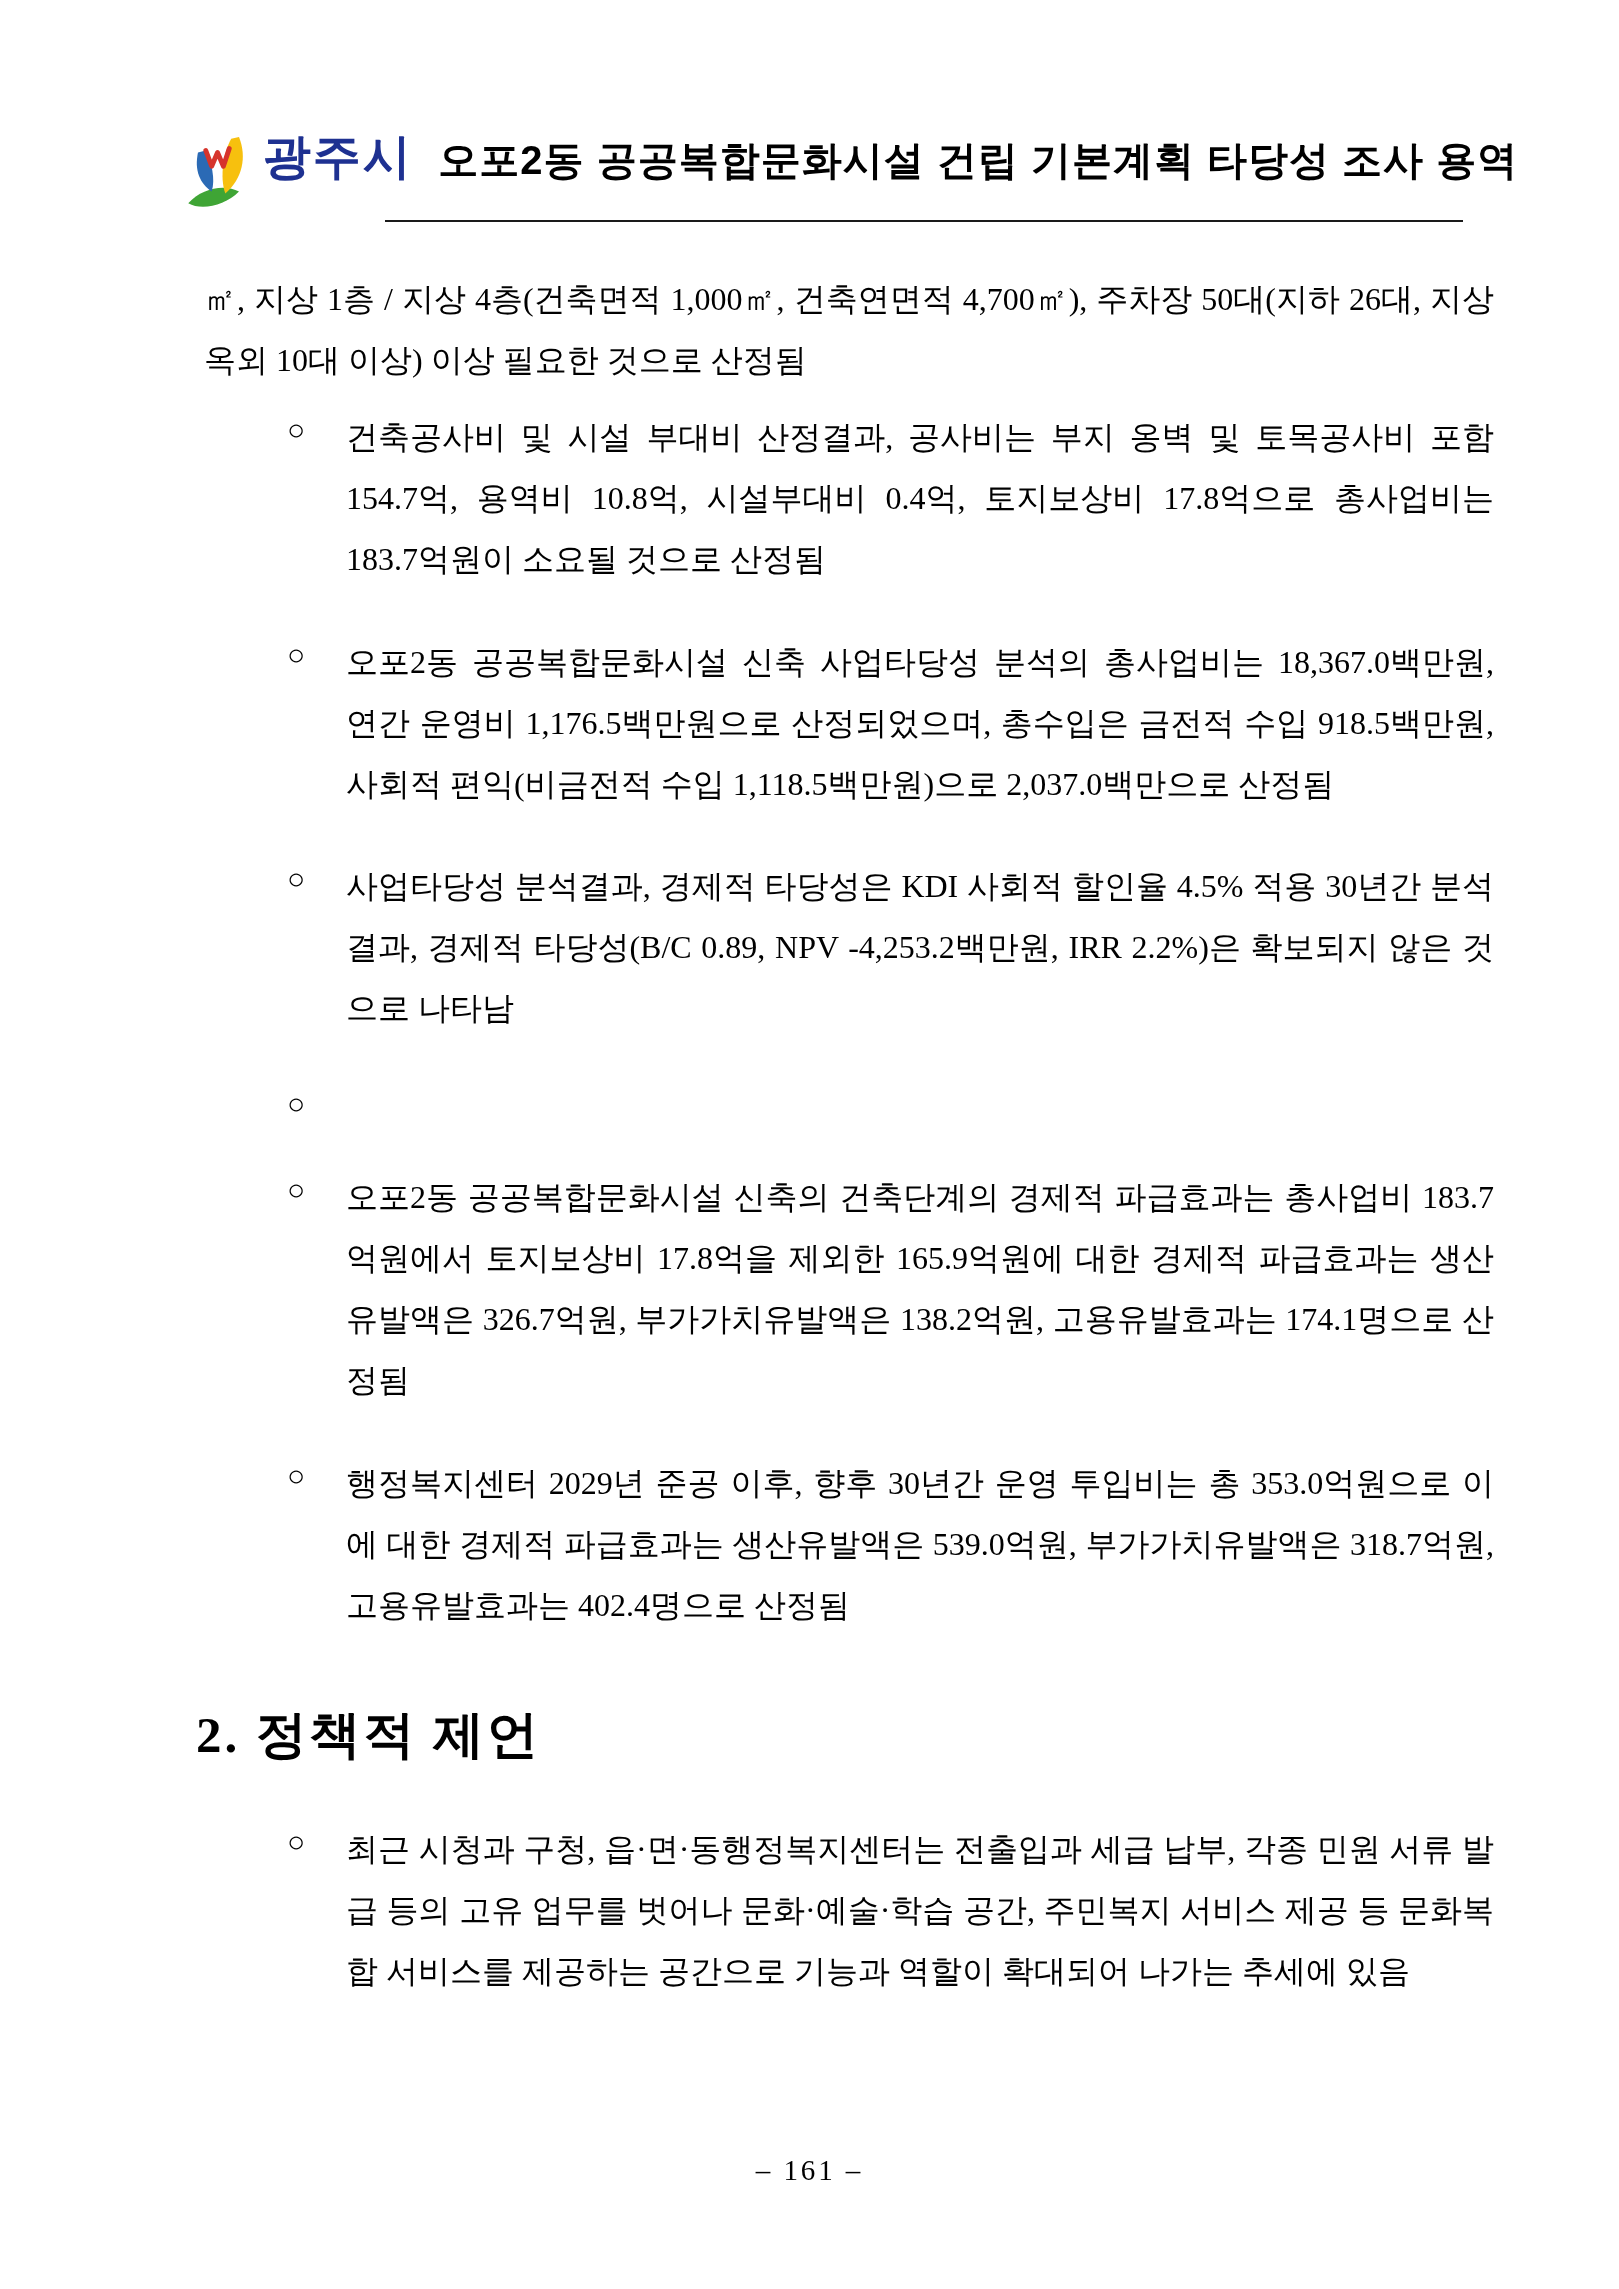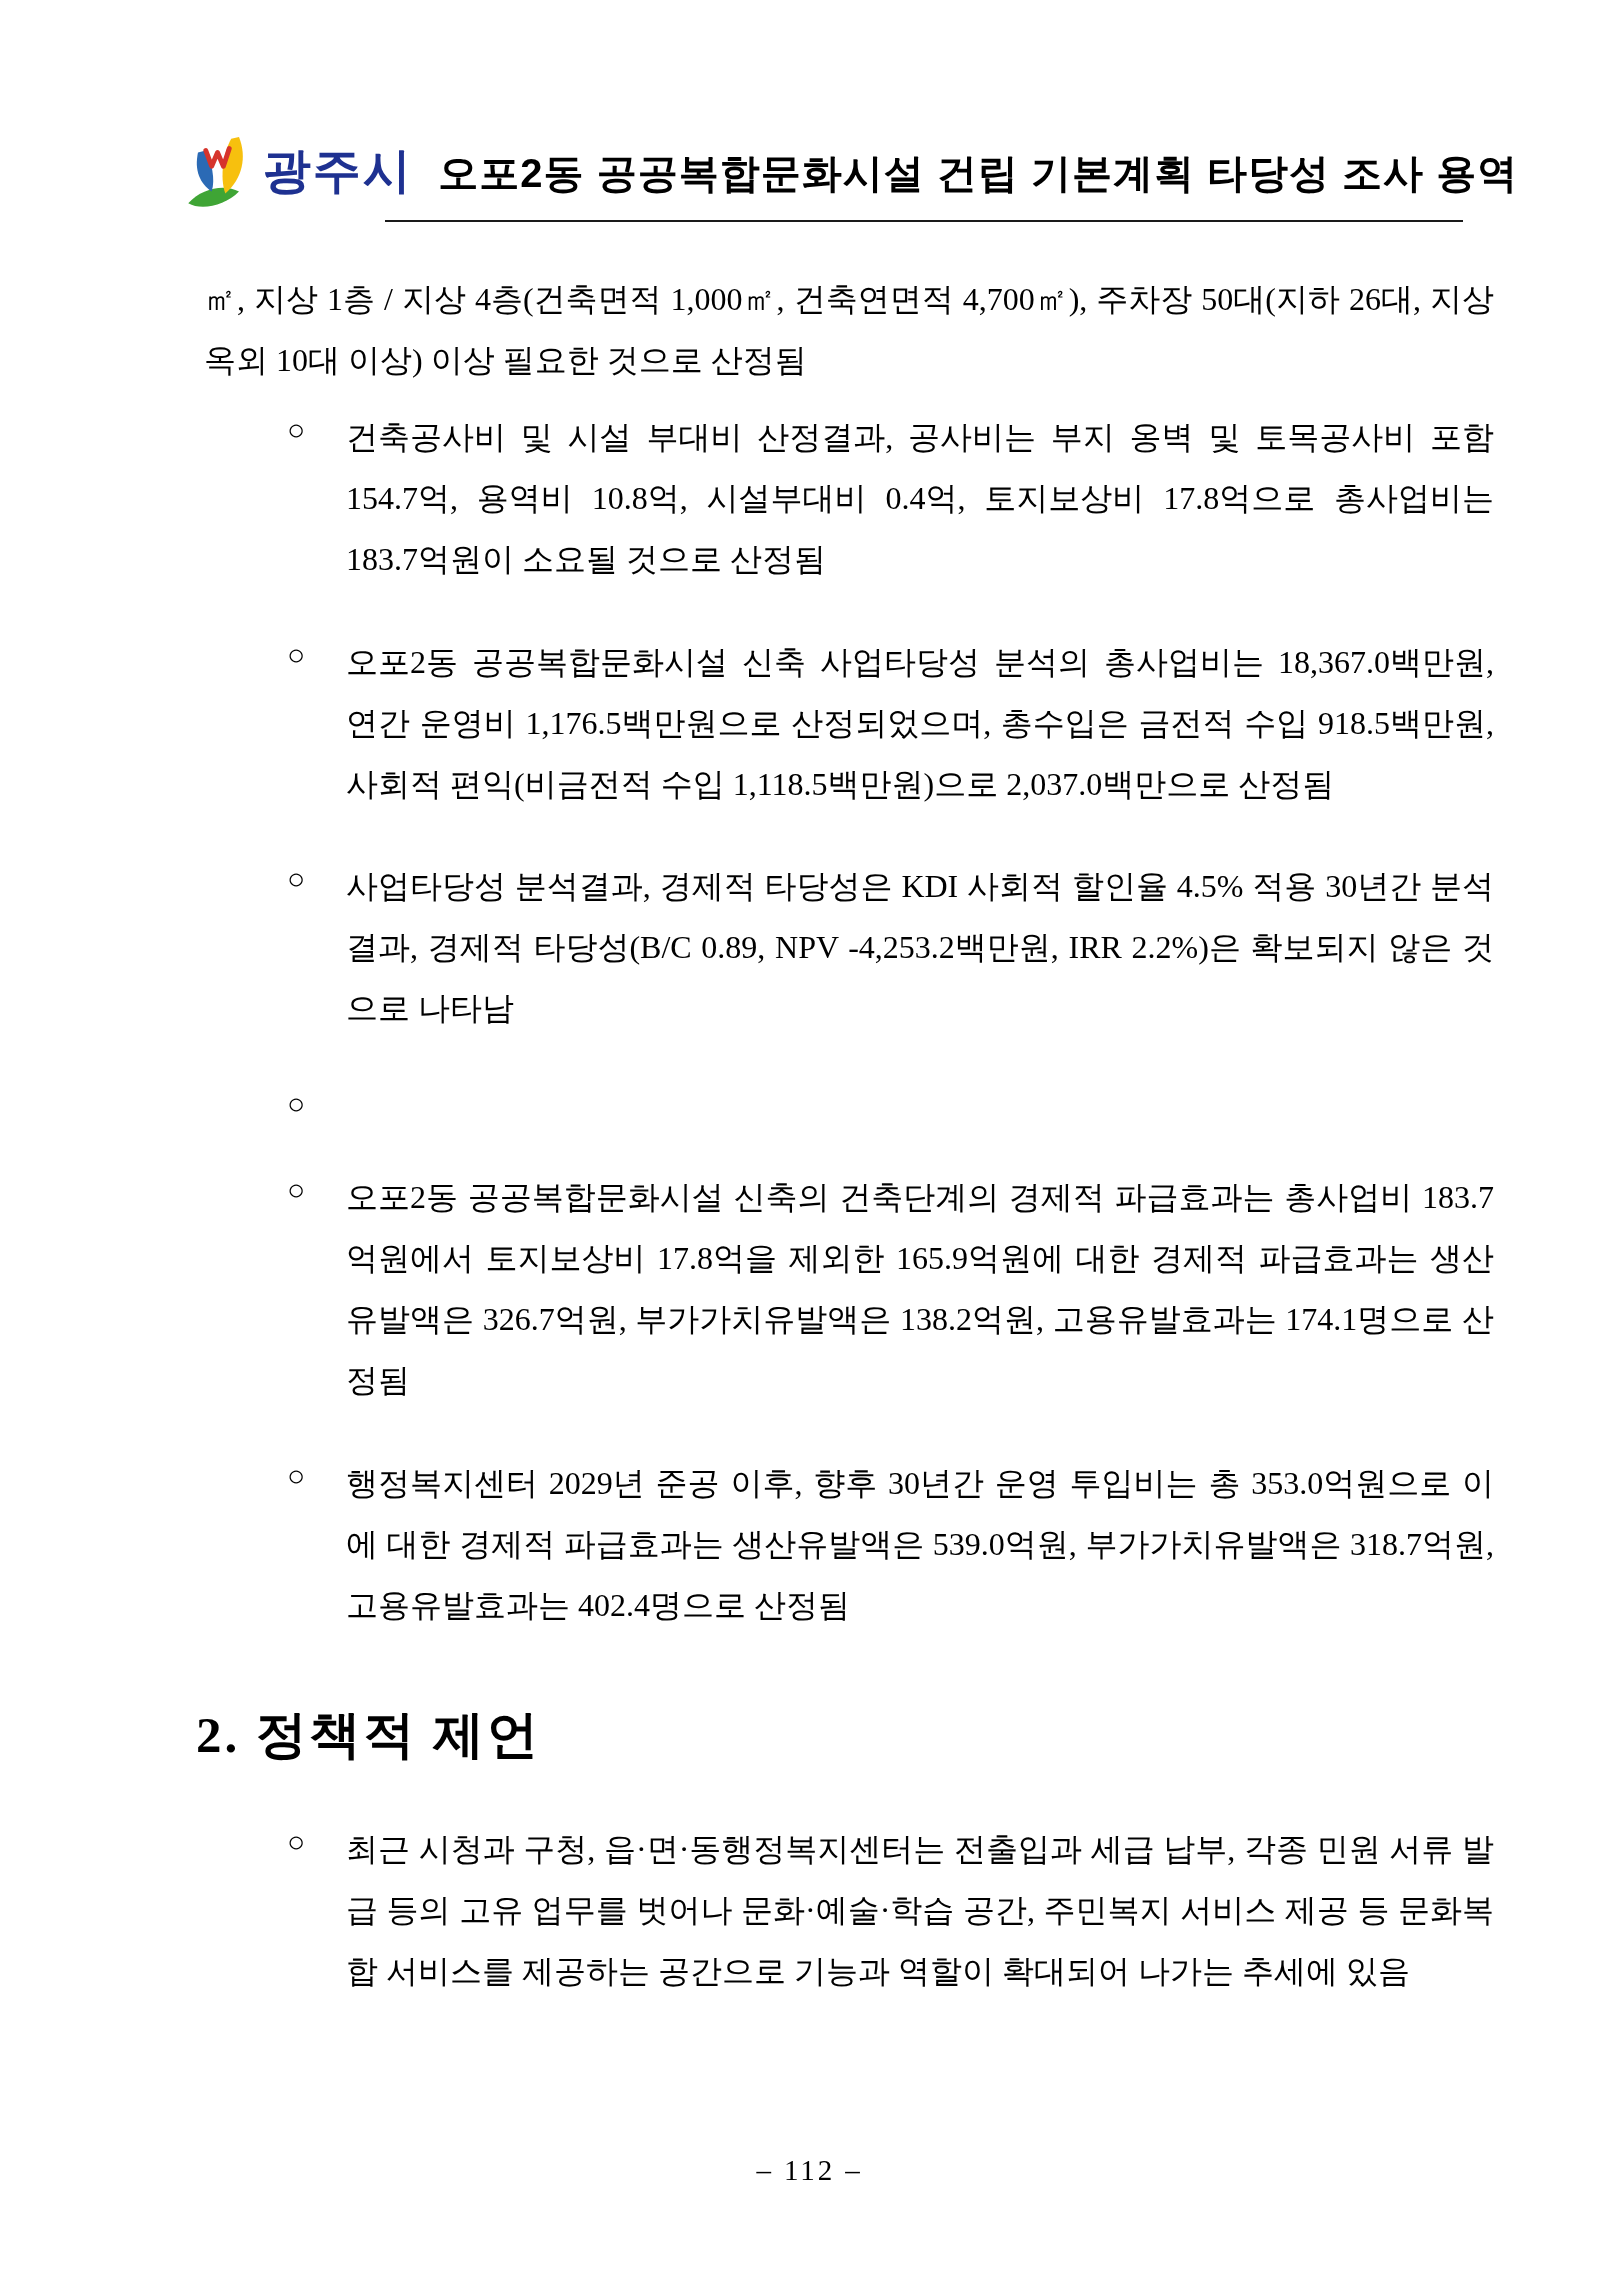"광주시" .header-row { align-items: center -> flex-start }
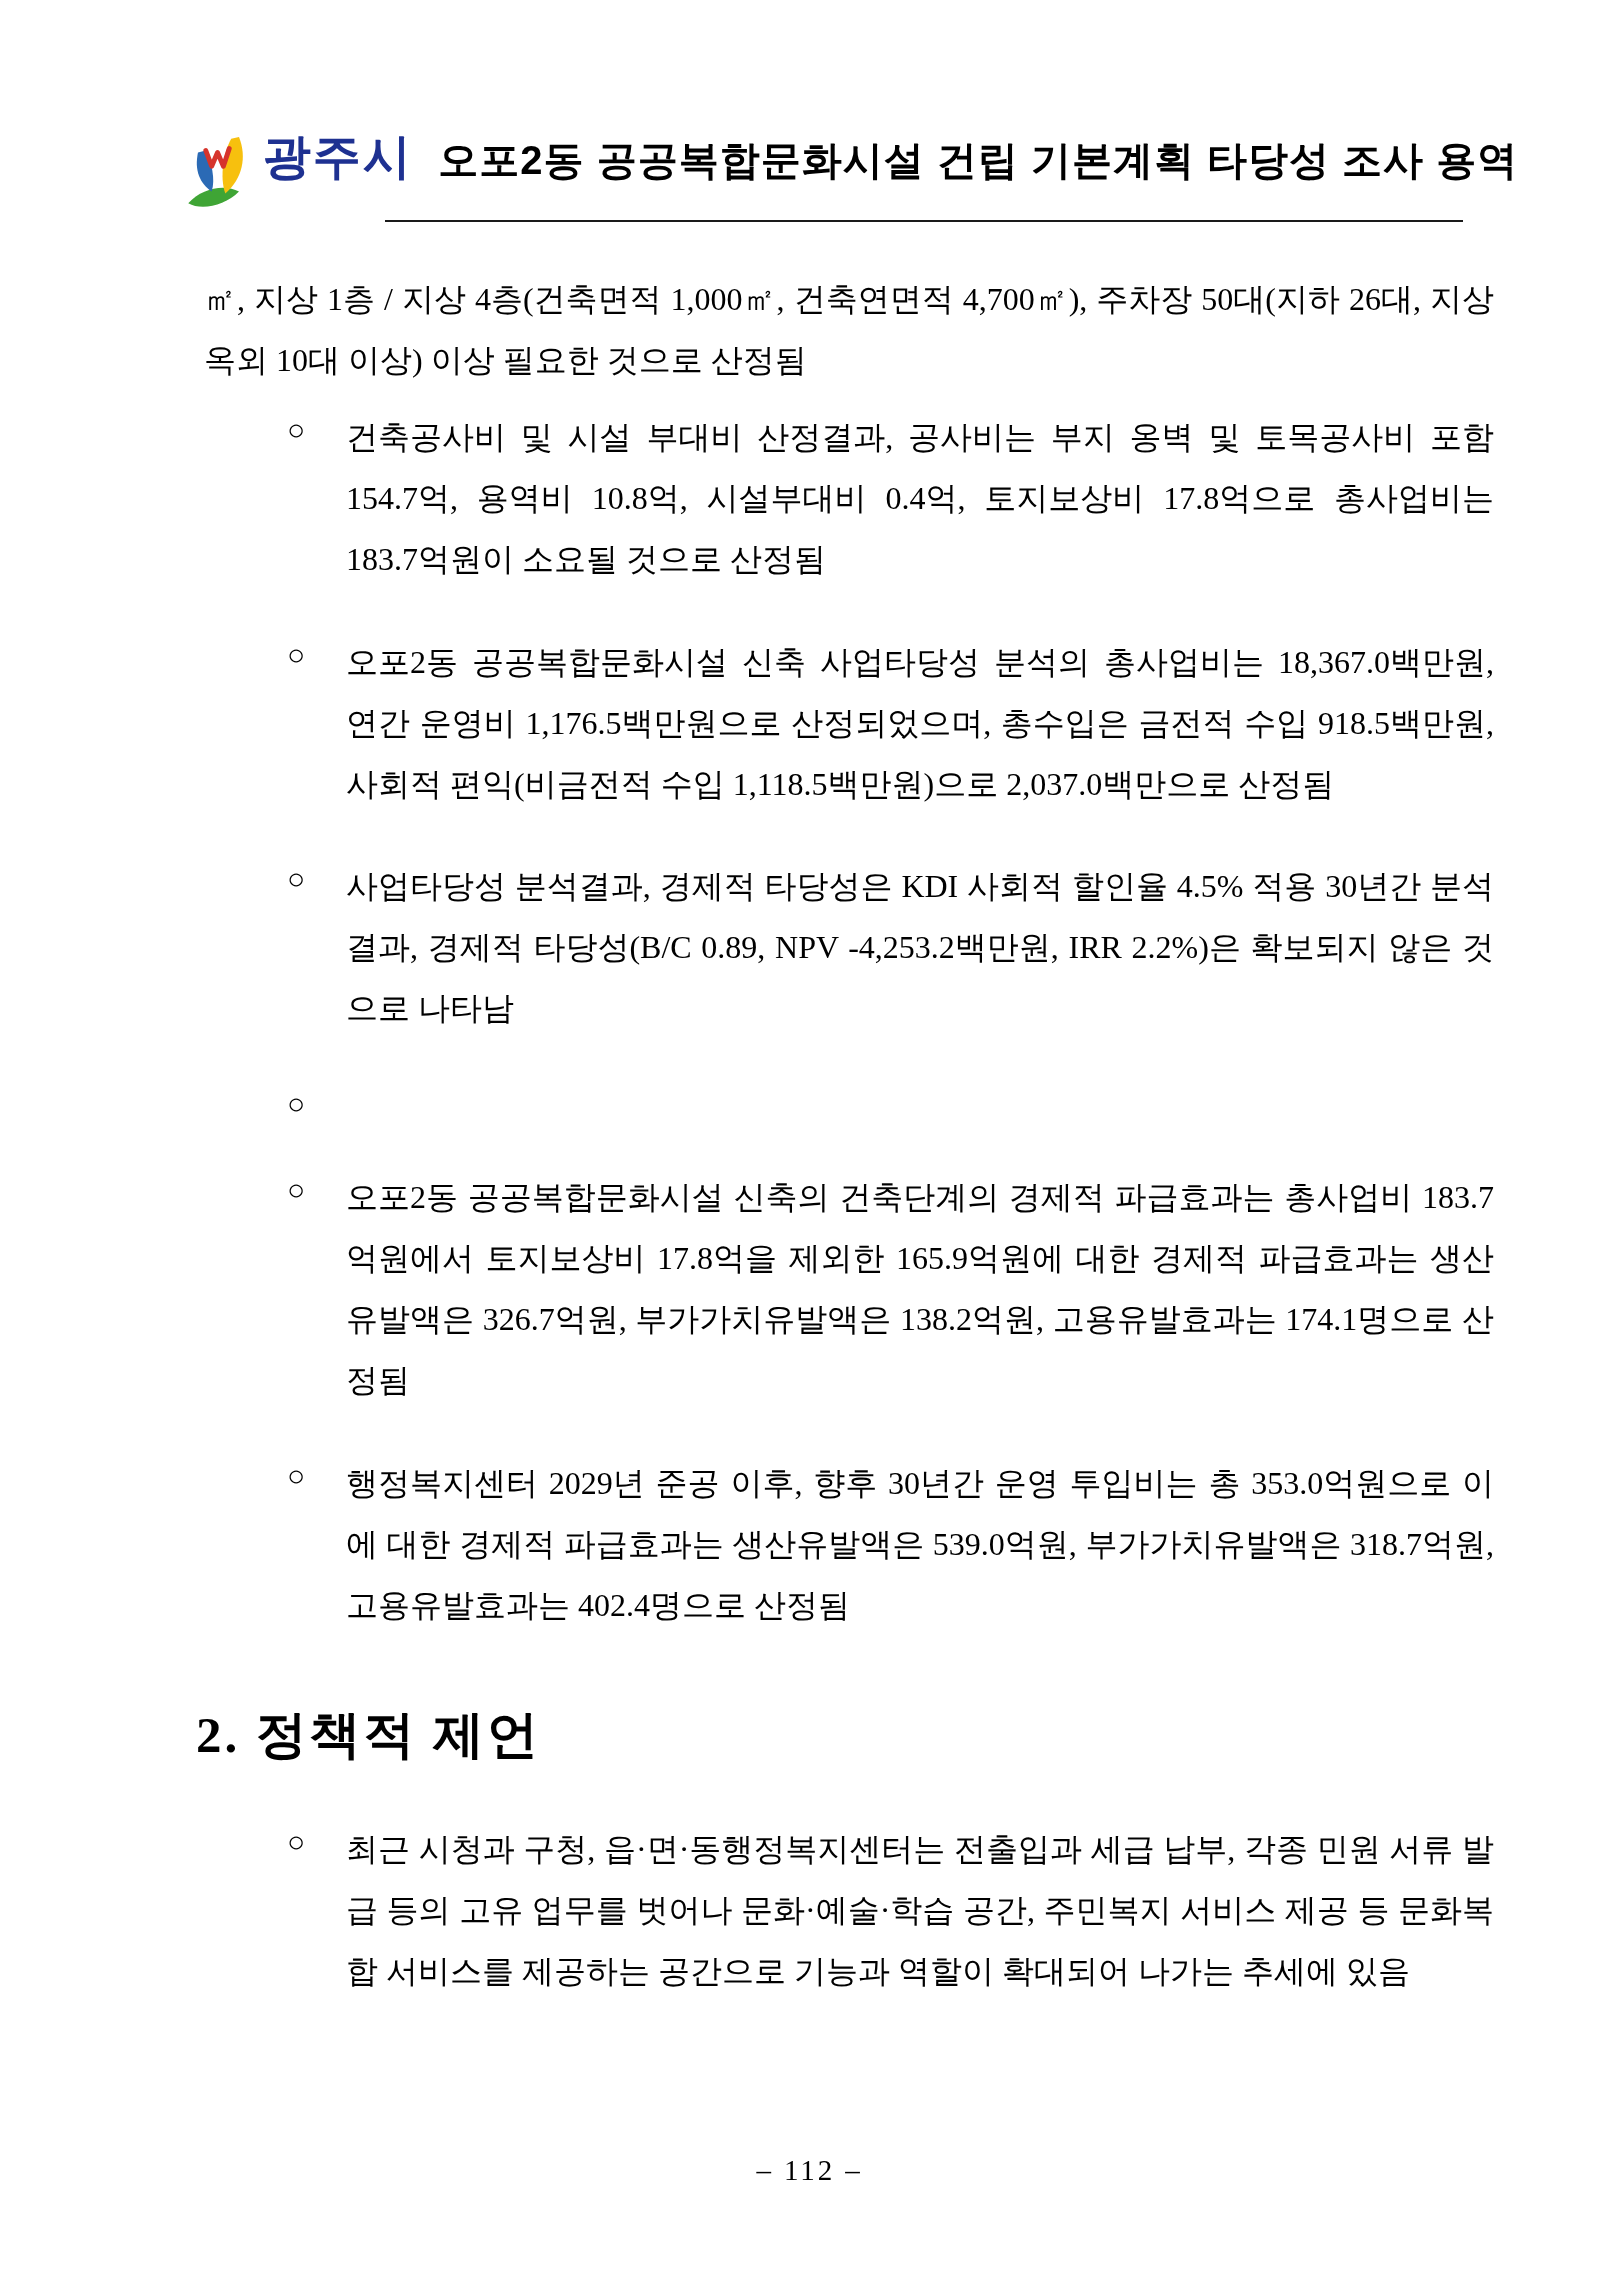"– 112 –" div.footer { text: 112 -> 161 }
